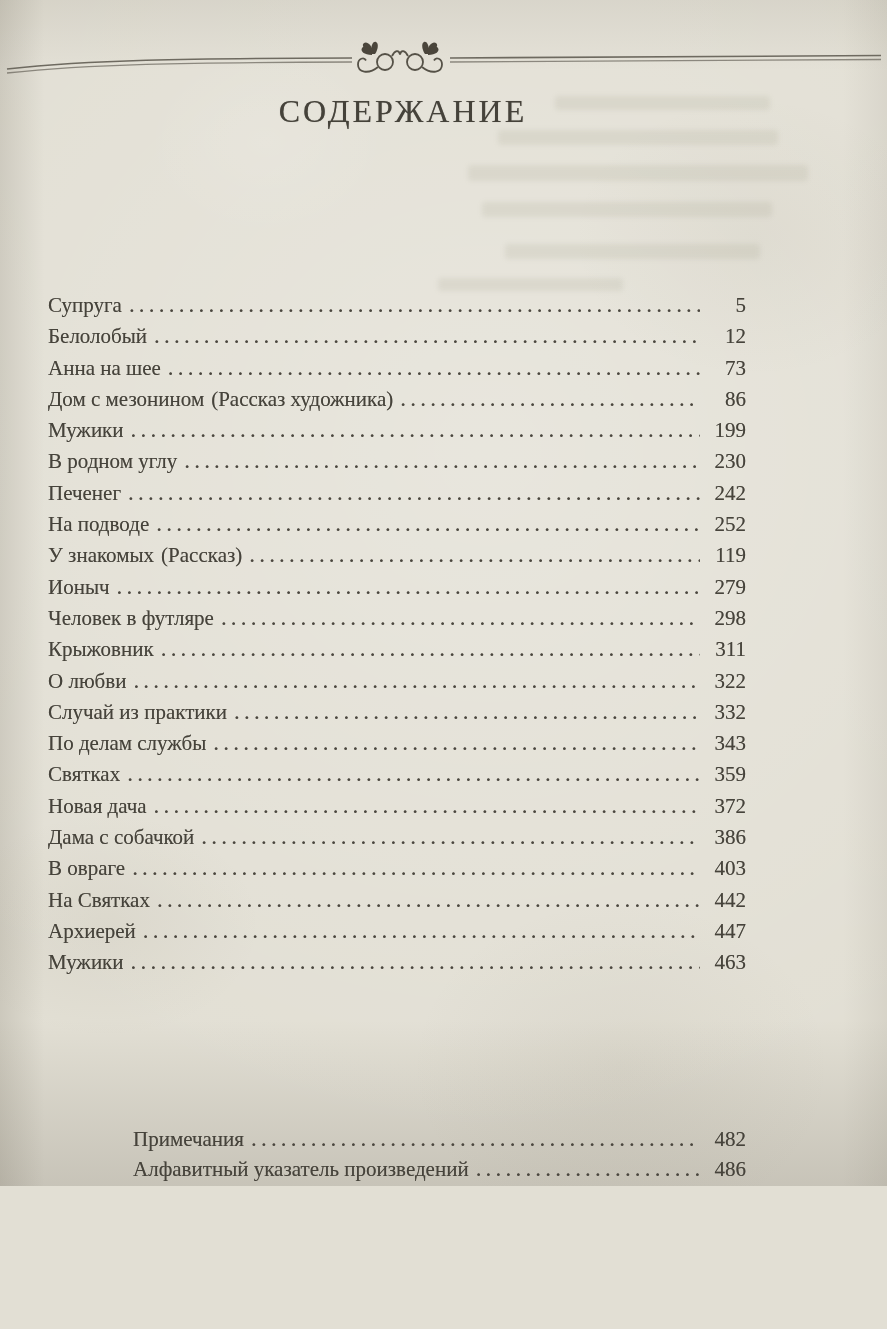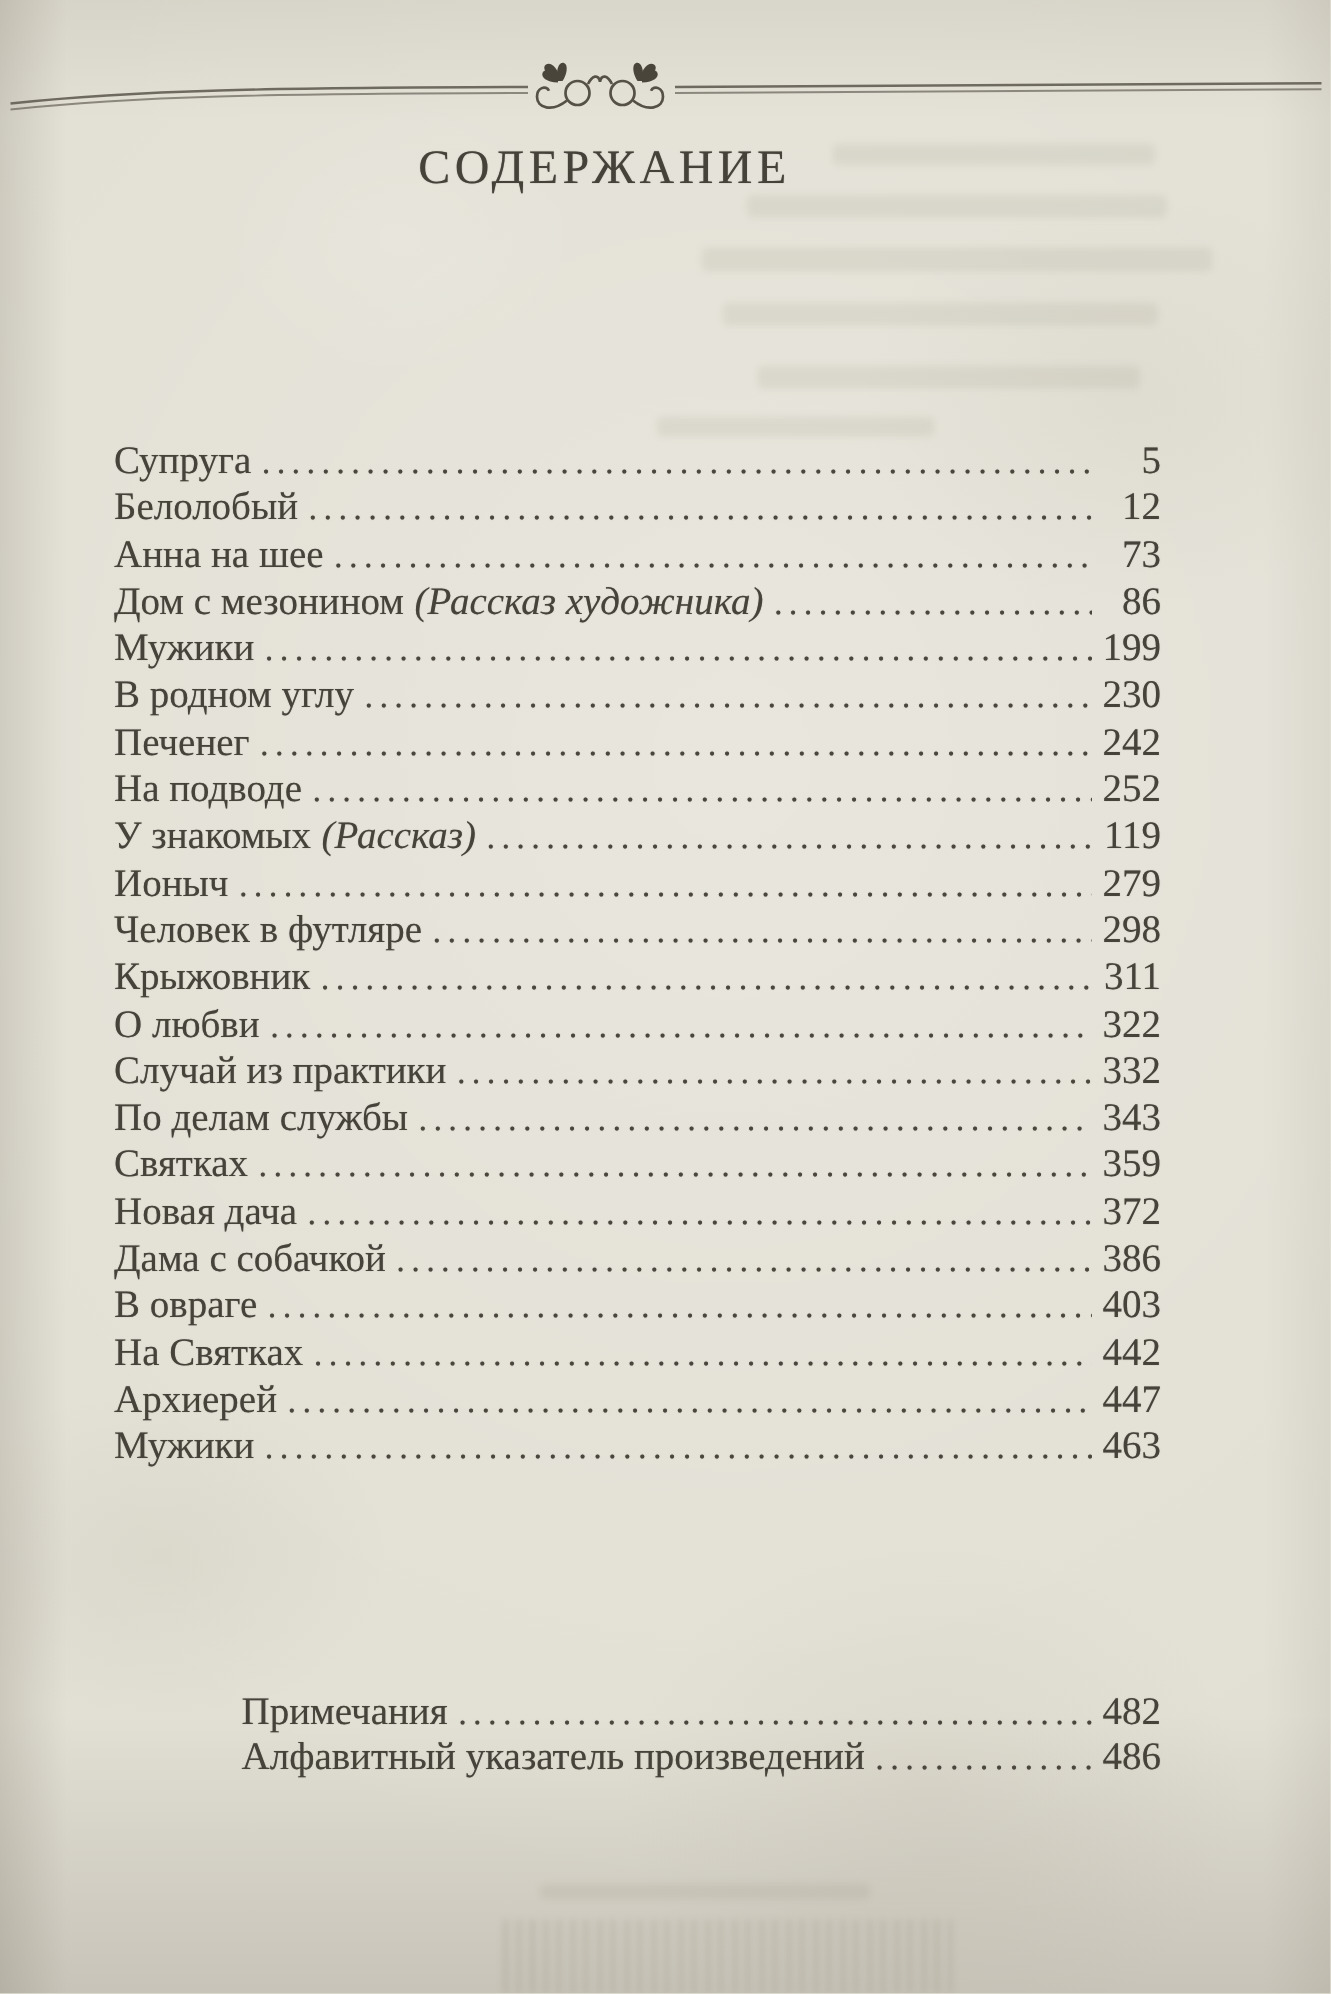"СОДЕРЖАНИЕ" .page { height: 1329px -> 1186px }
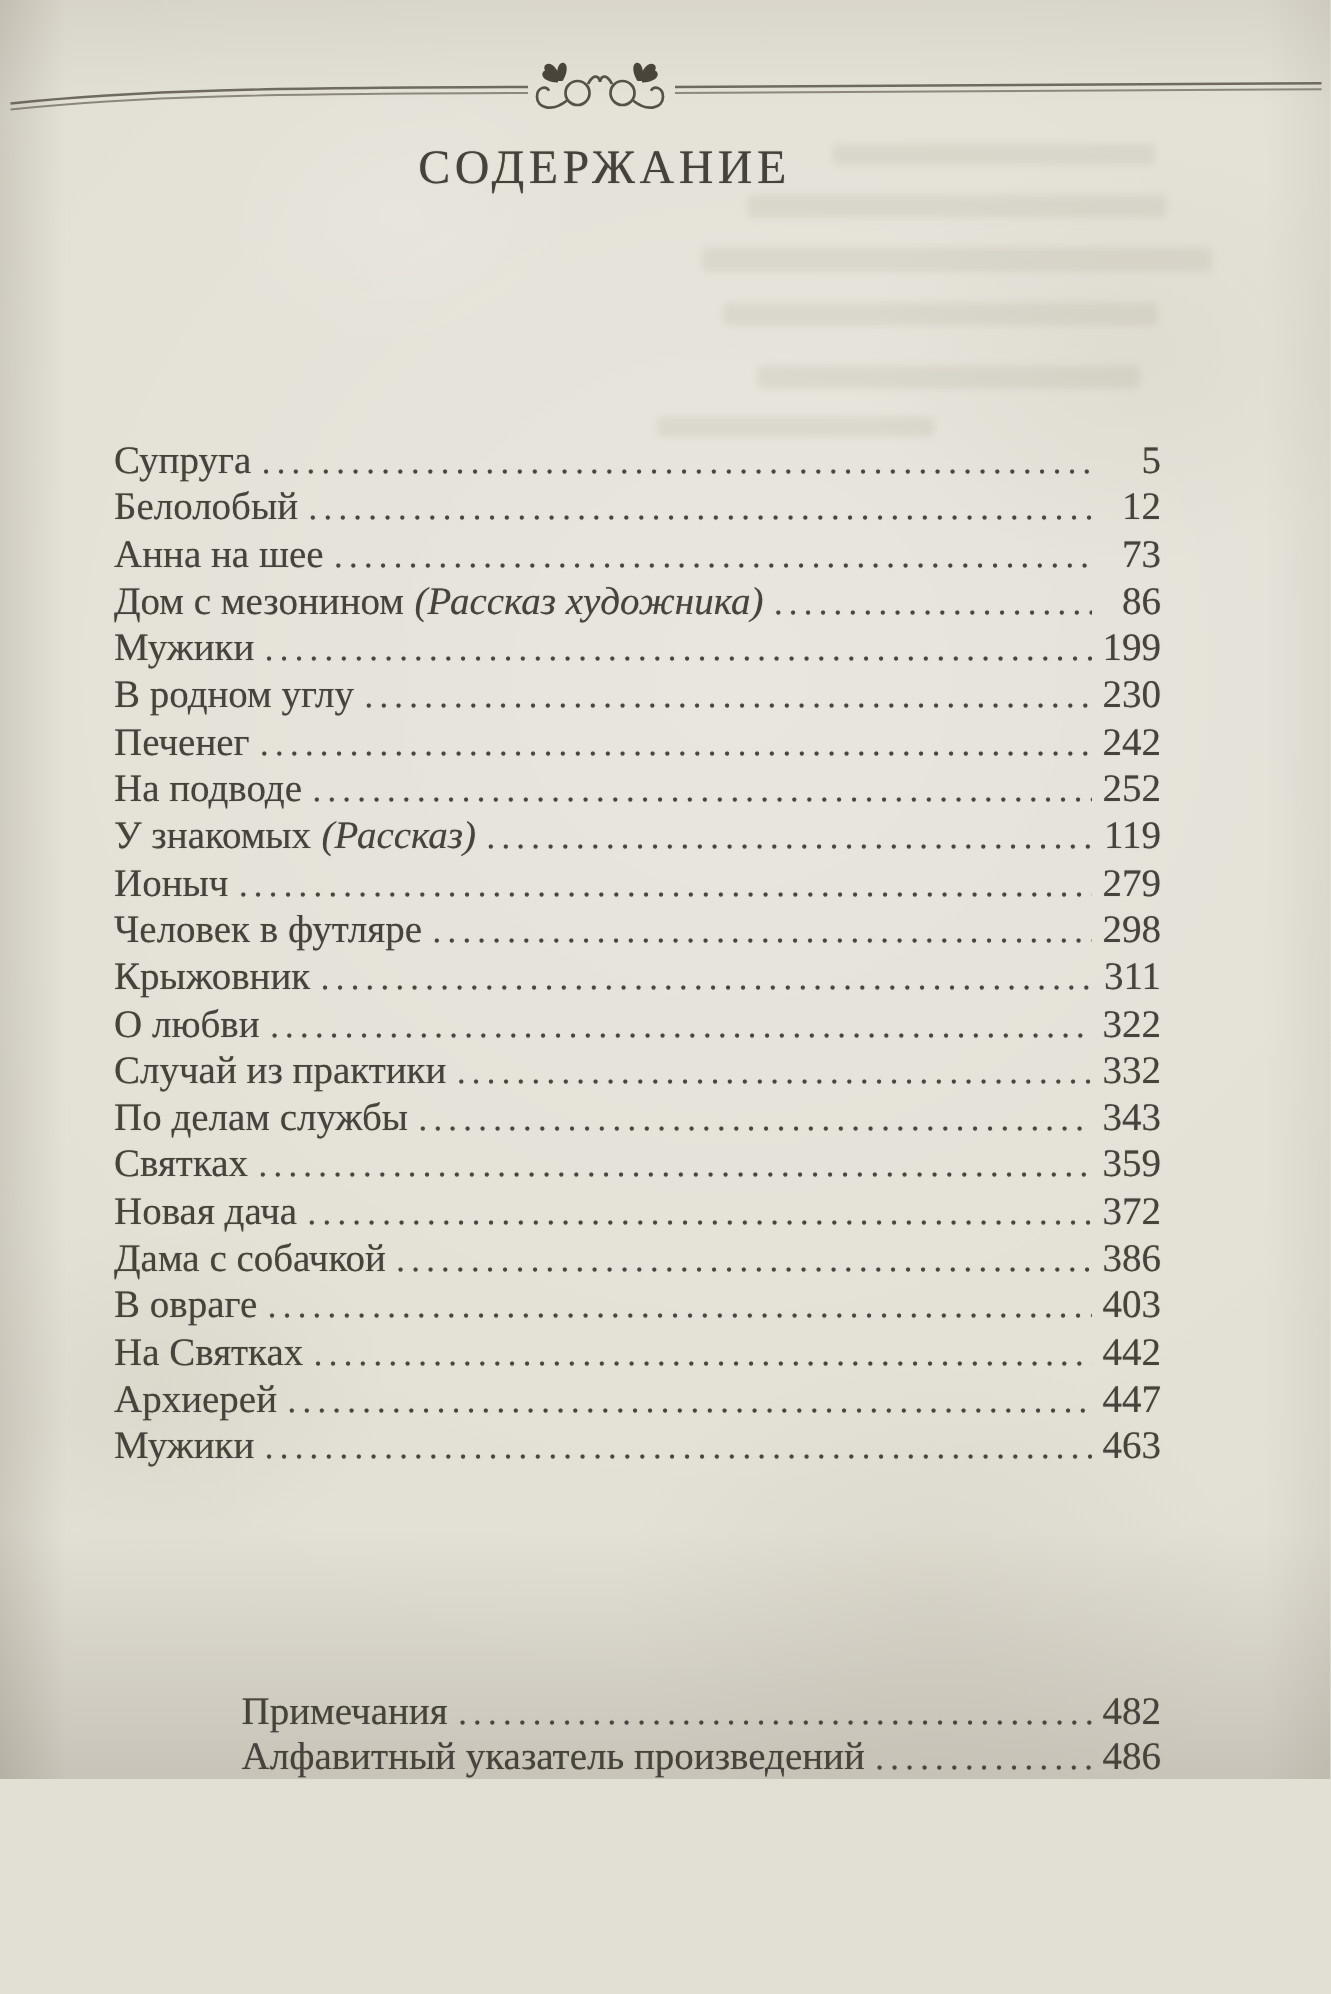"Супруга" .toc { font-size: 26px -> 21px; margin-left: 28px -> none }
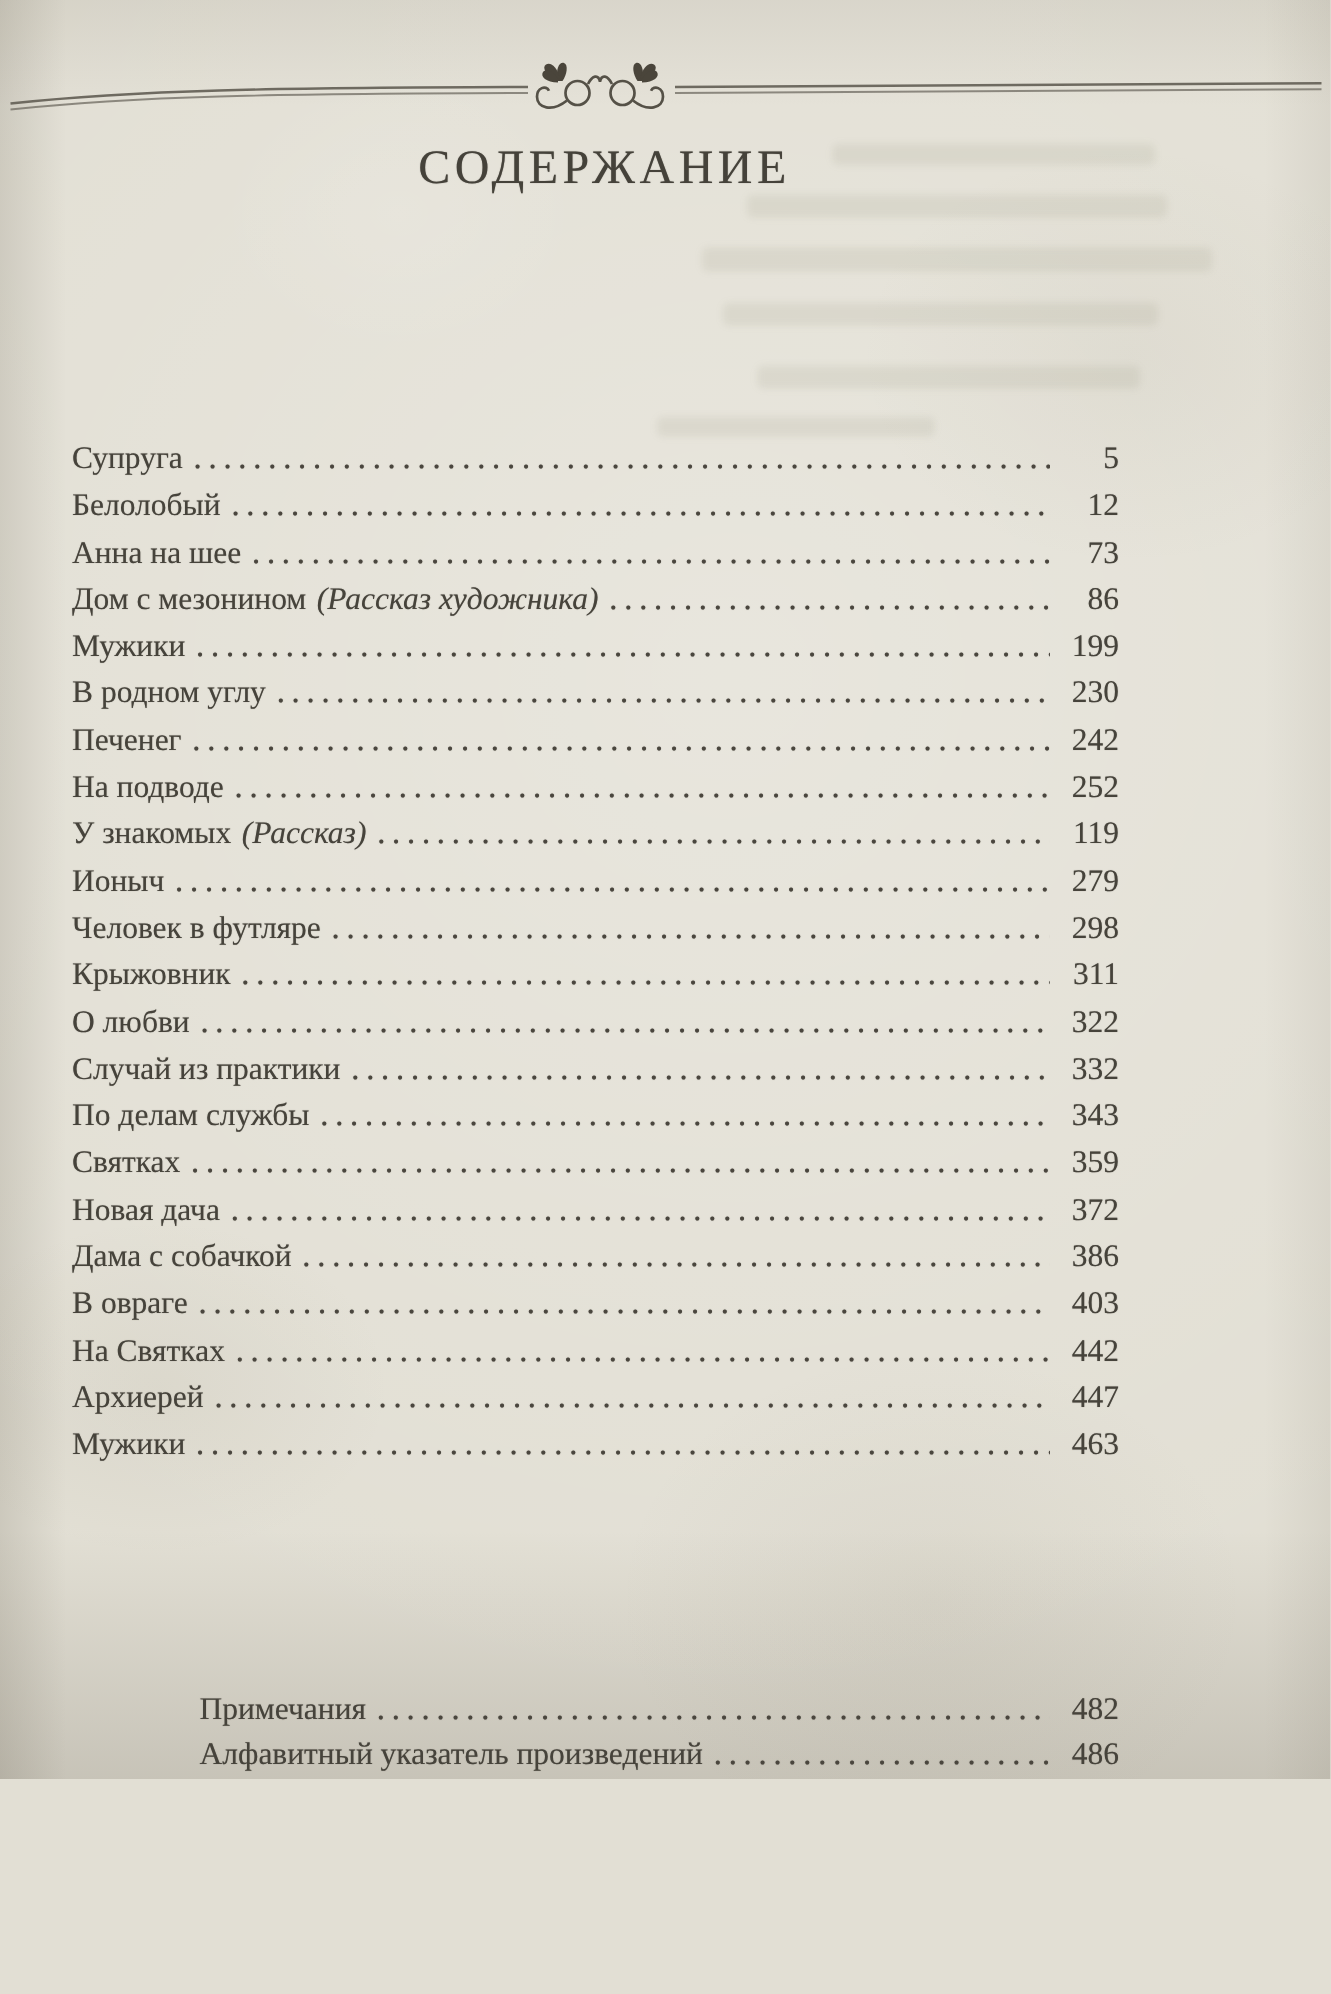"(Рассказ художника)" .entry .sub { font-style: italic -> none }
